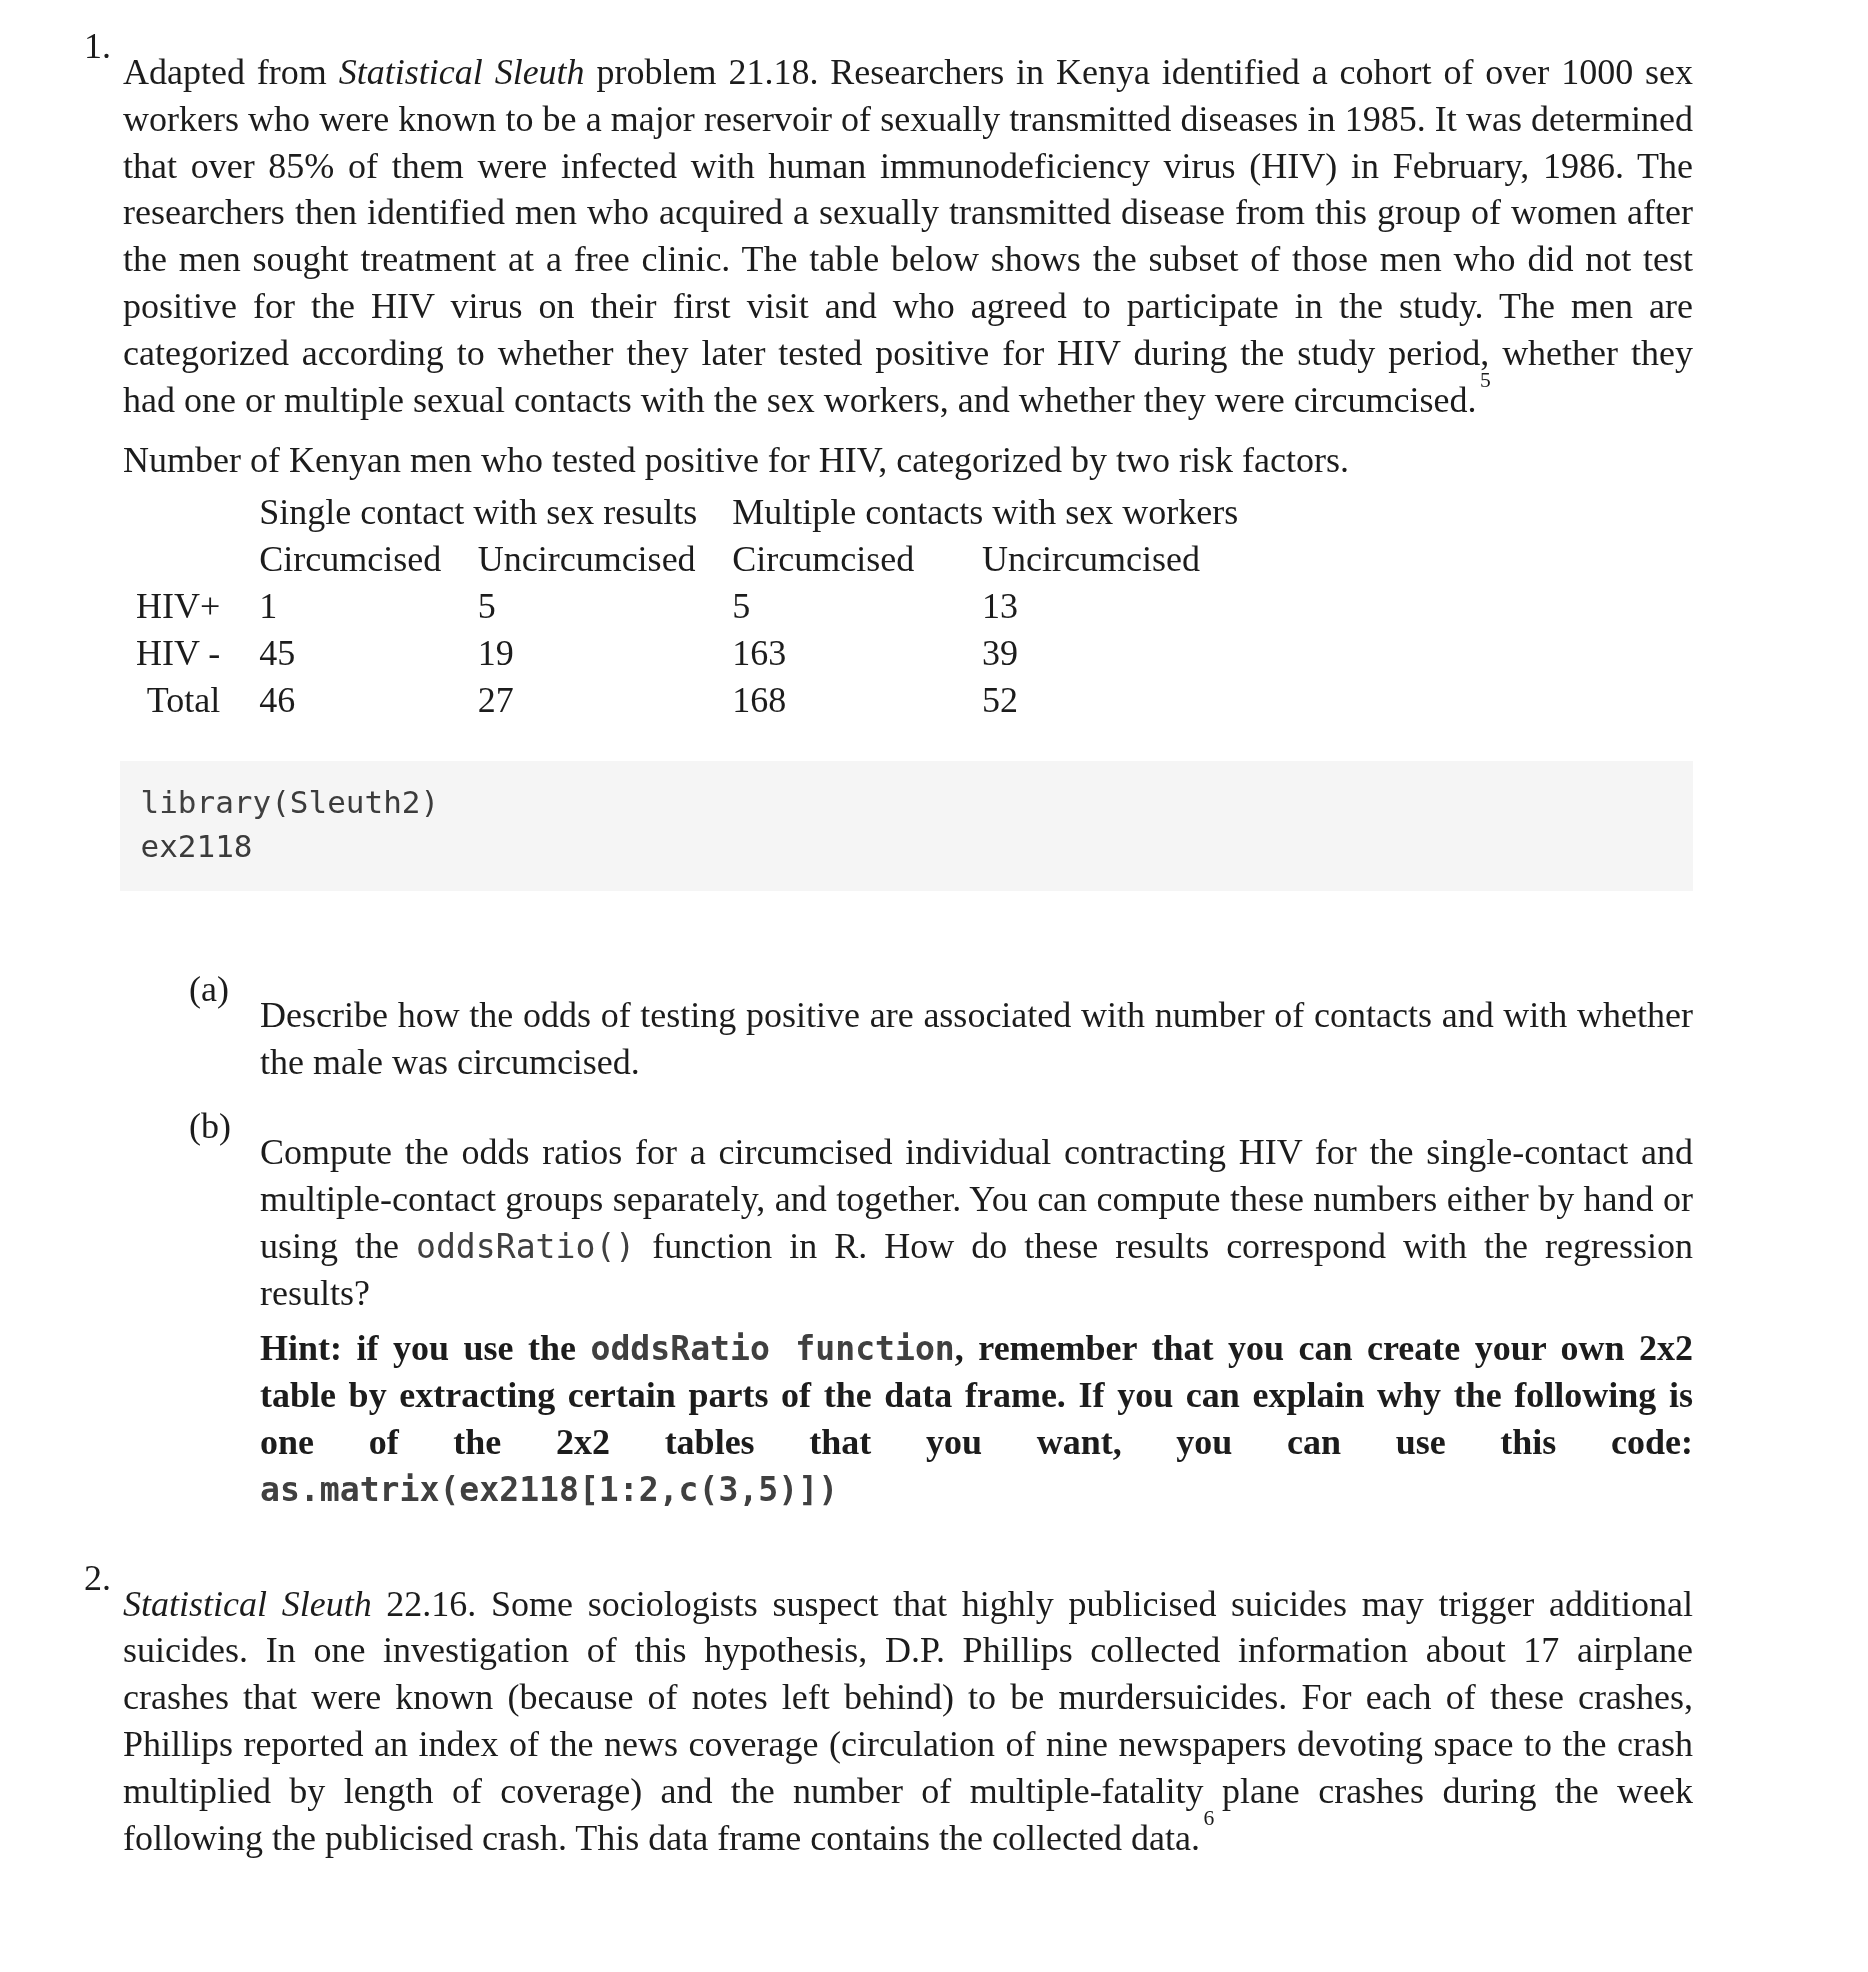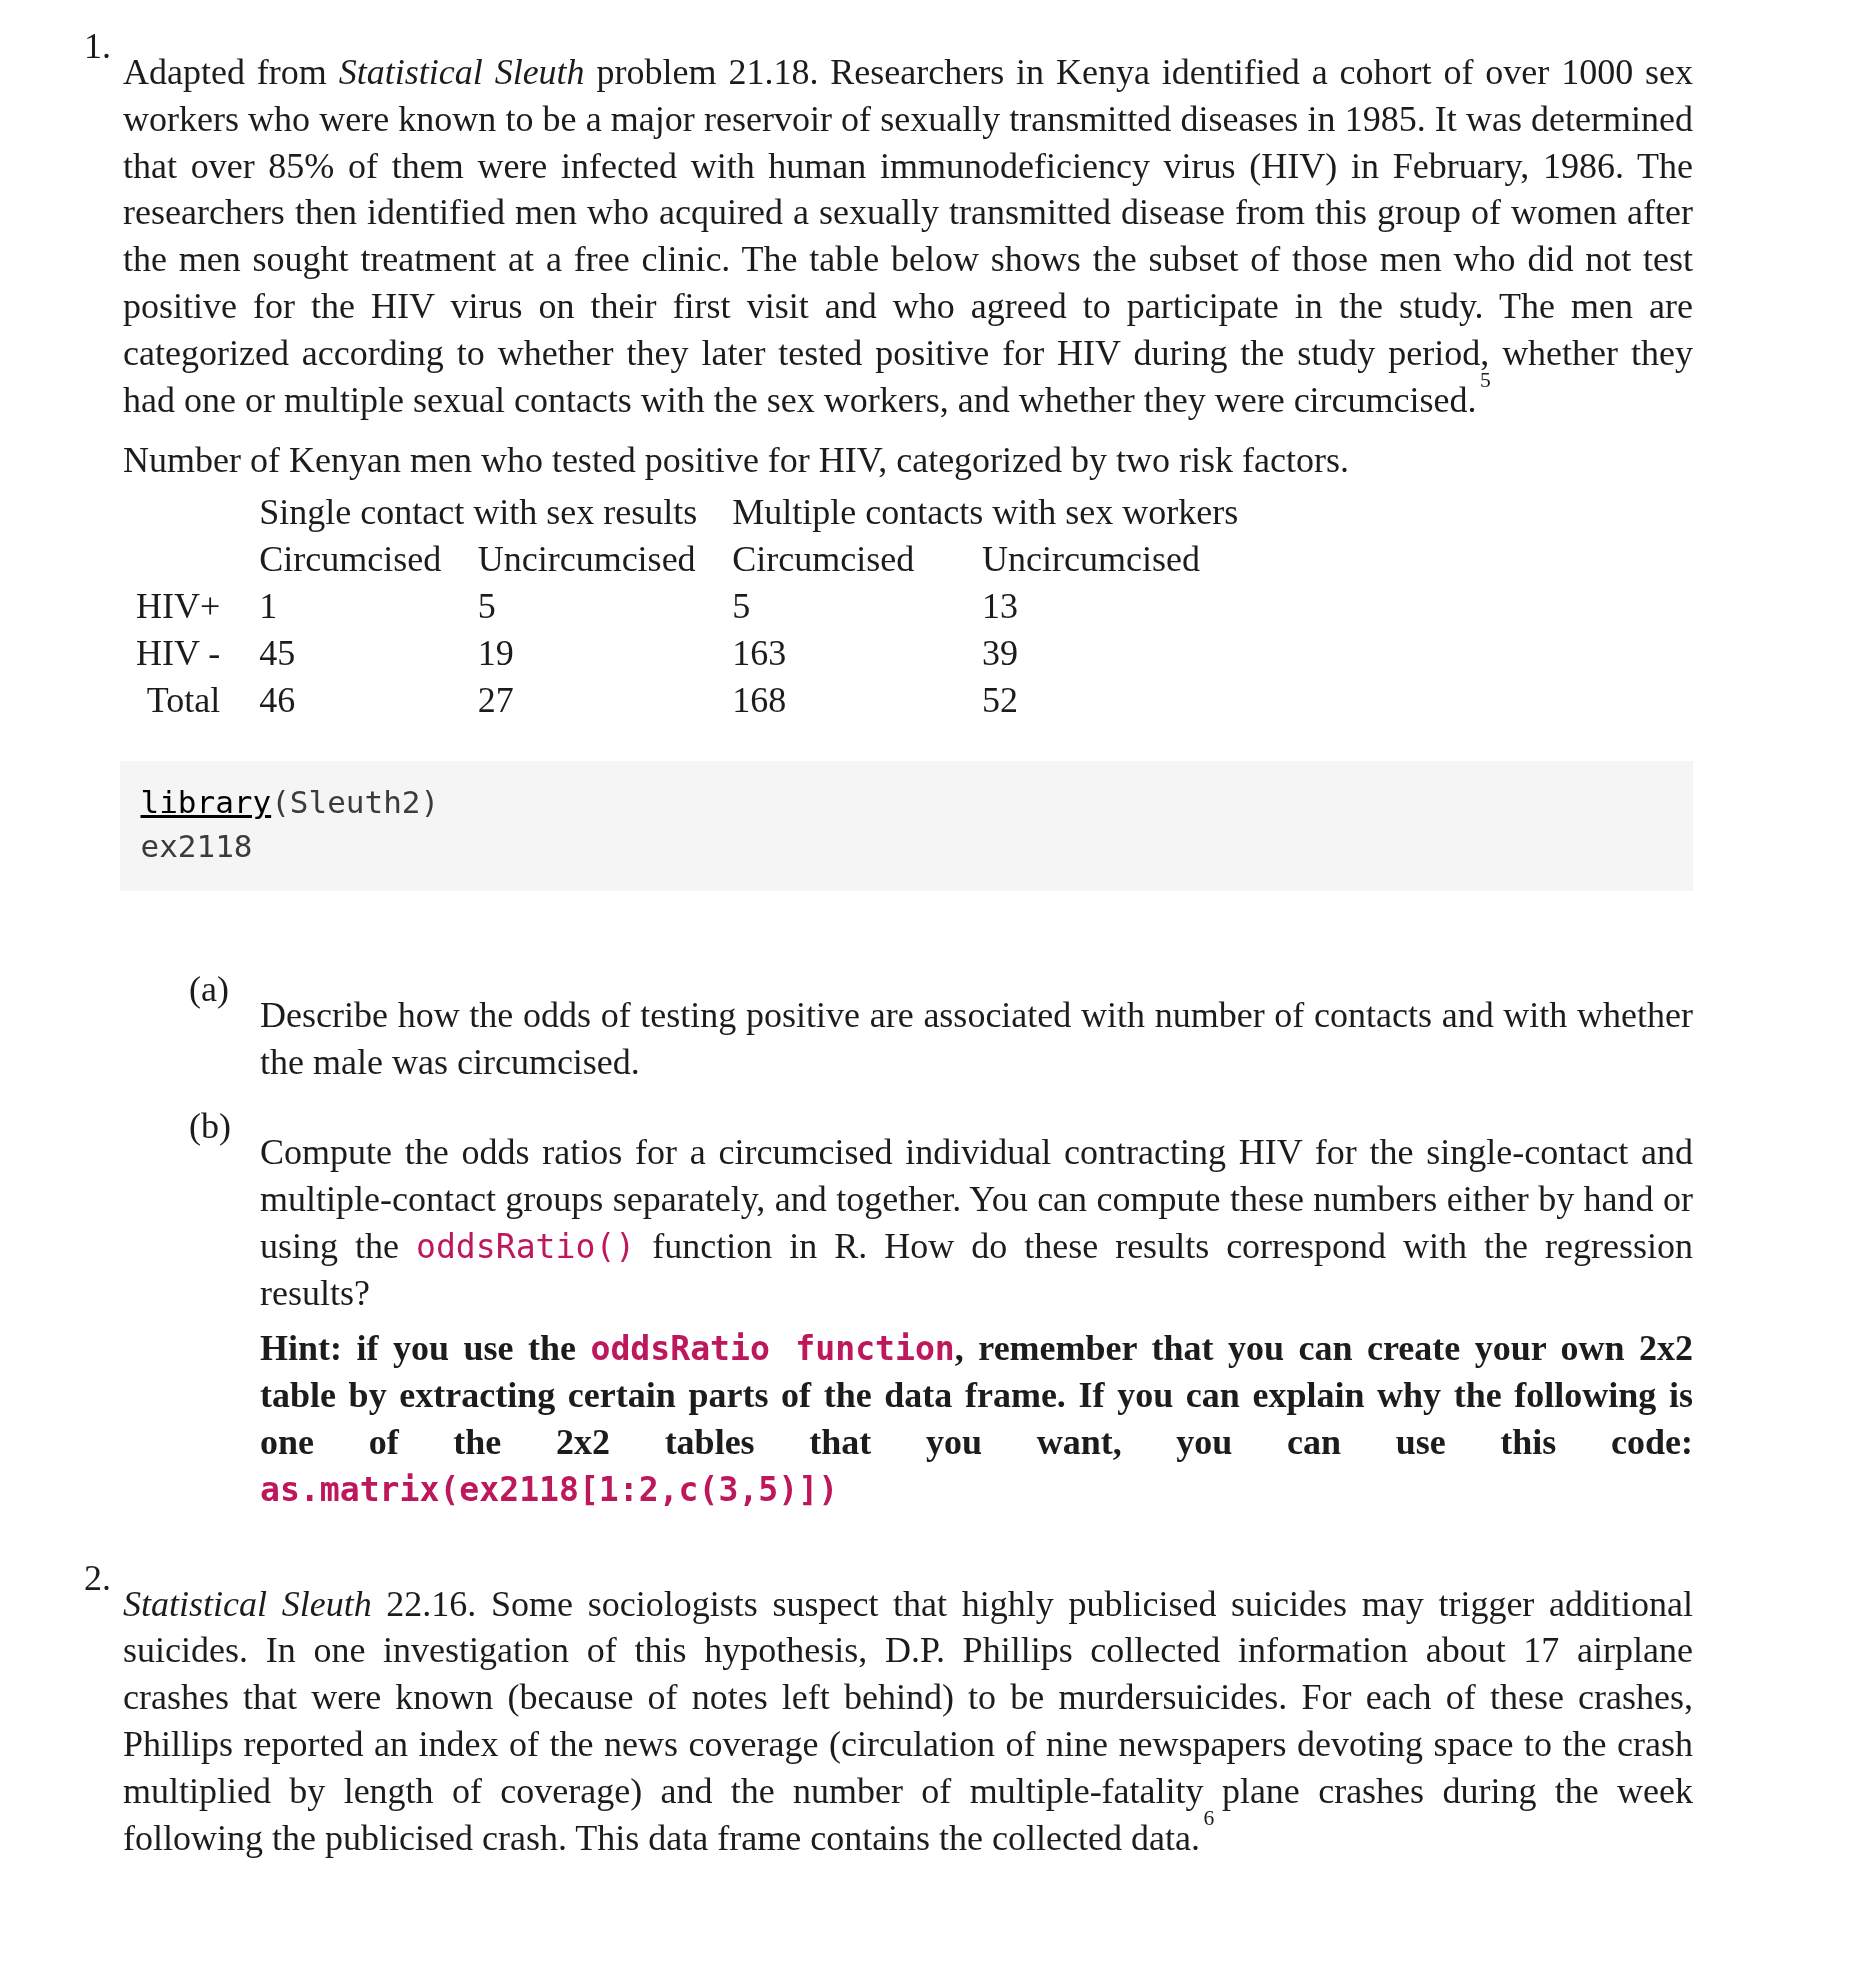"library" .code-kw { color: #000000 -> #404040; text-decoration: underline -> none }
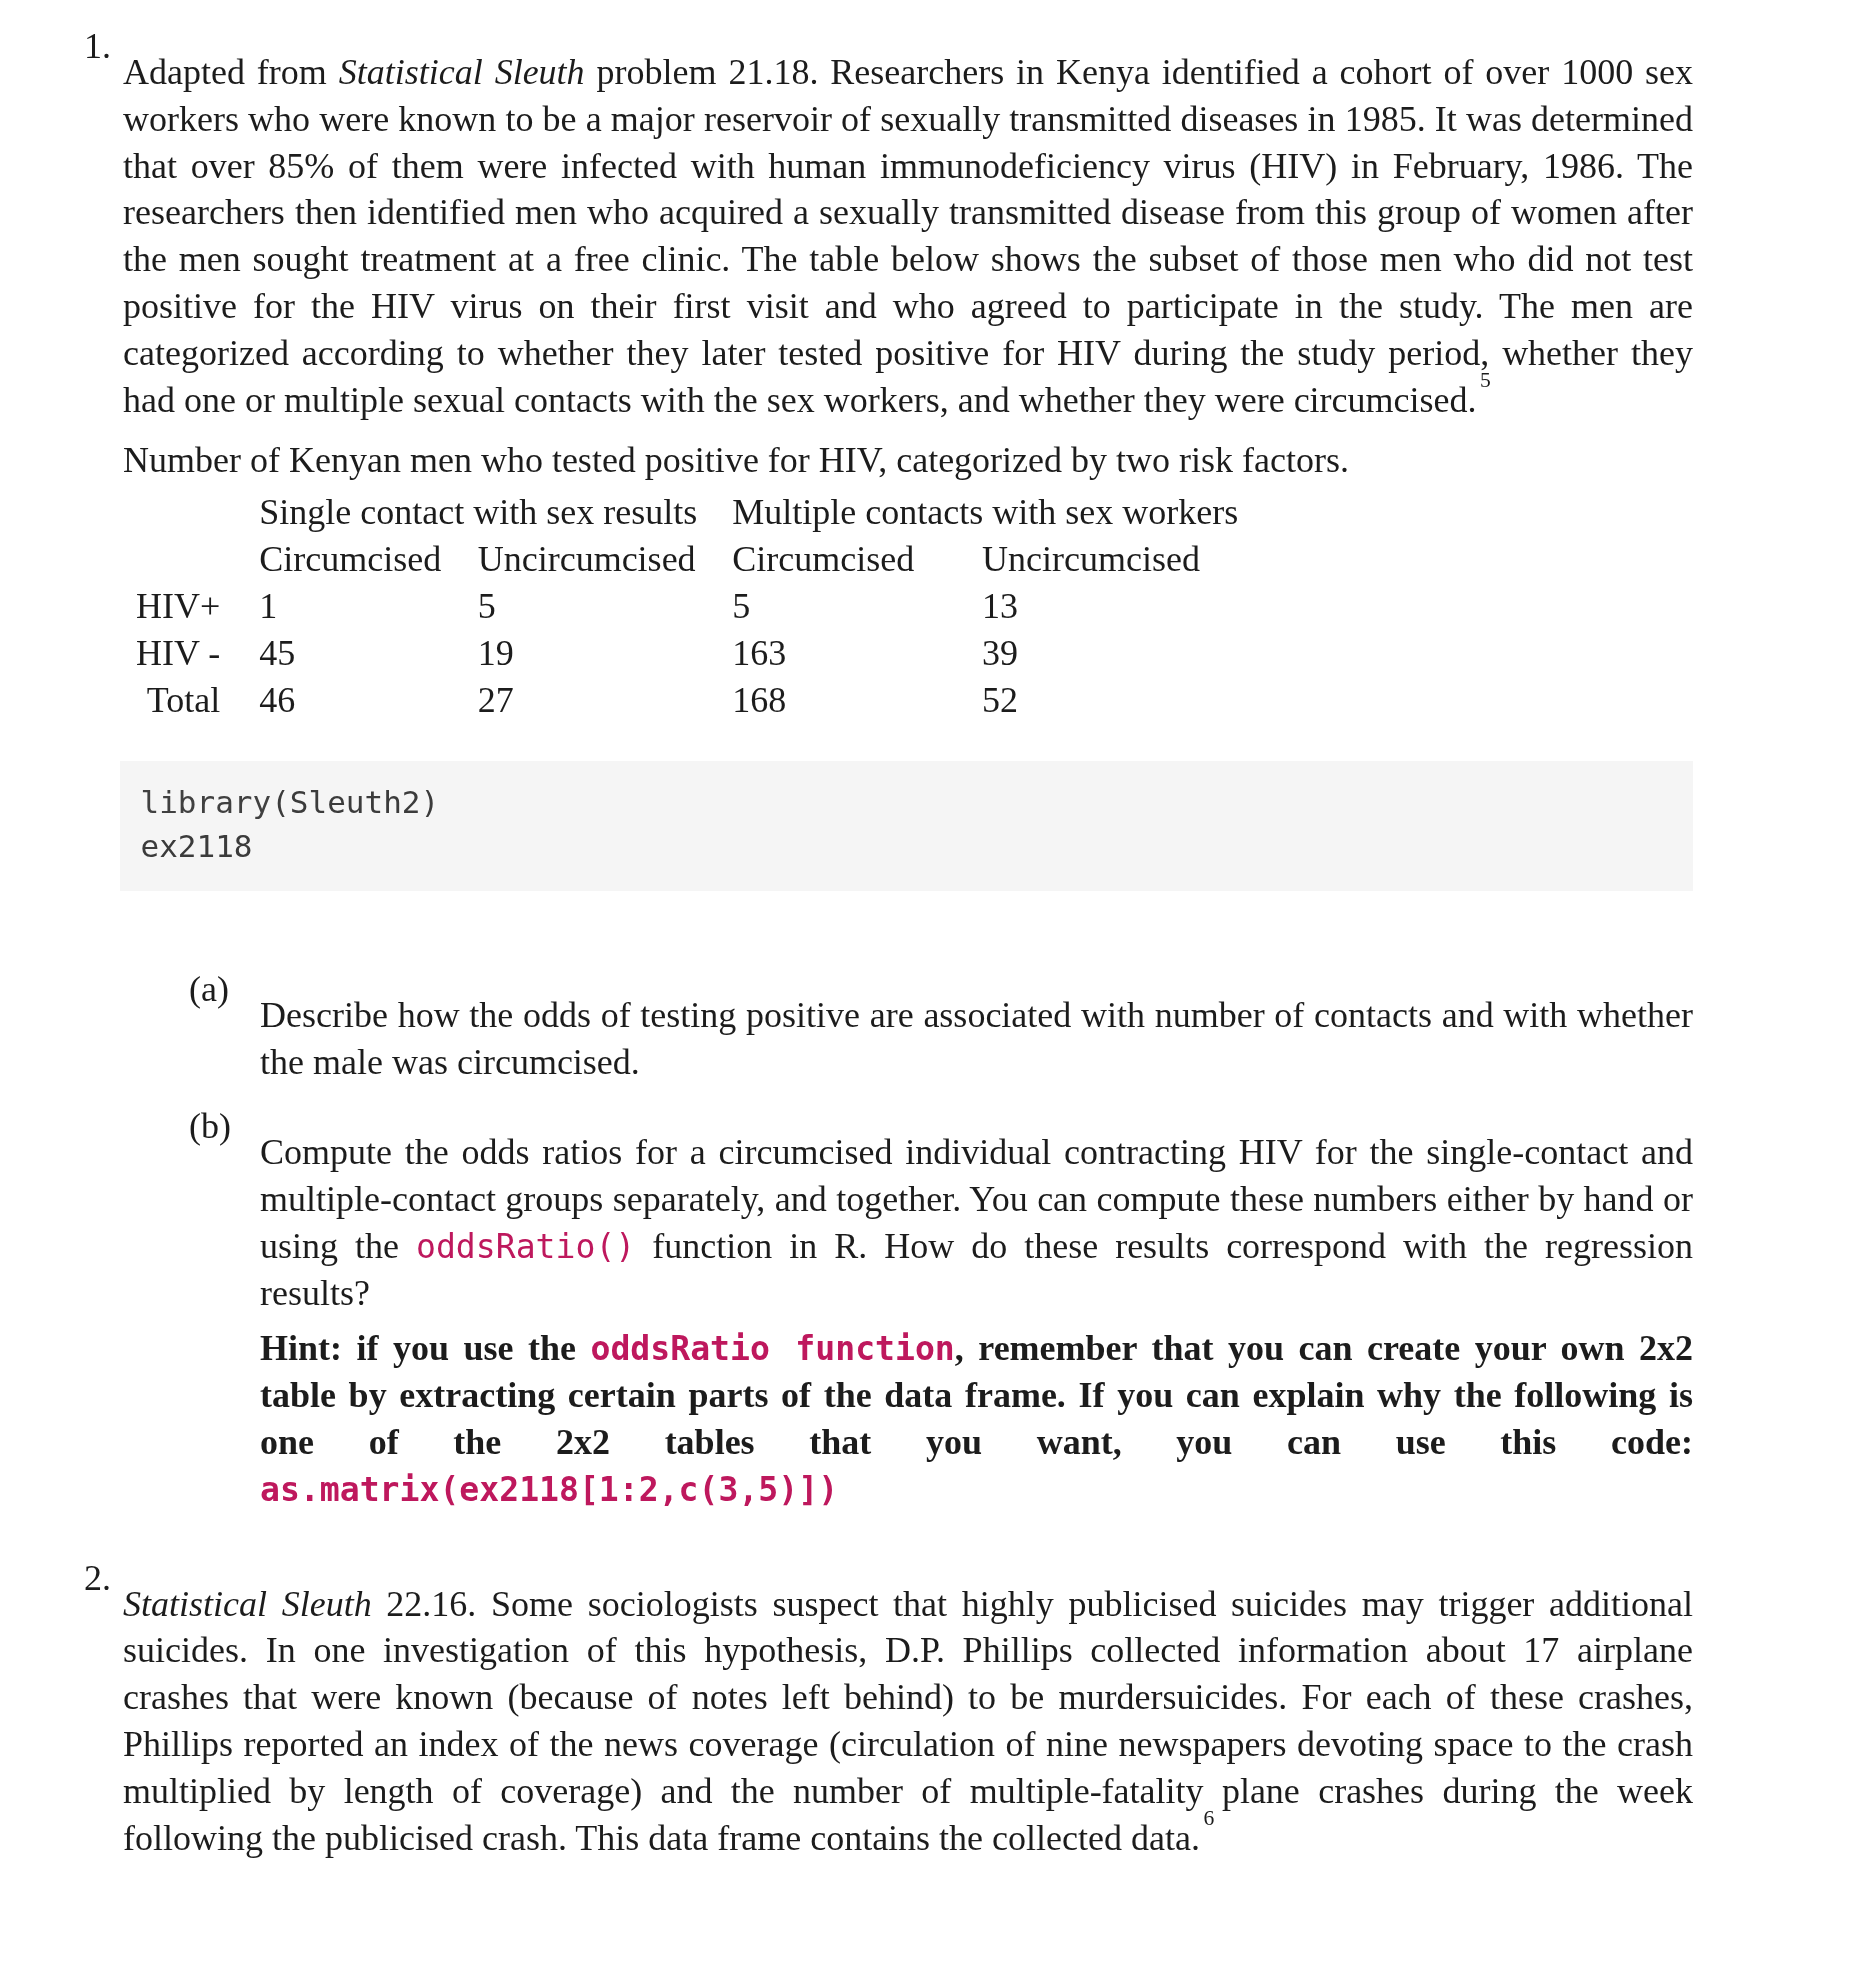"oddsRatio()" code.inline-code { color: #be185d -> #404040 }
